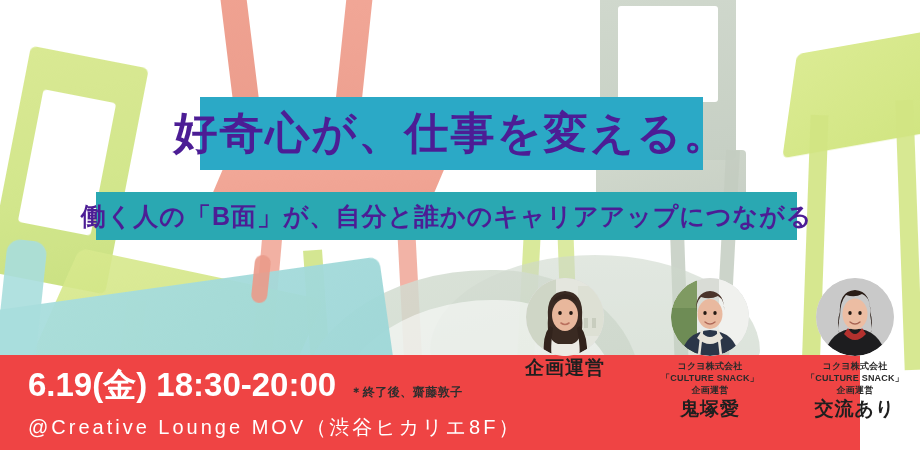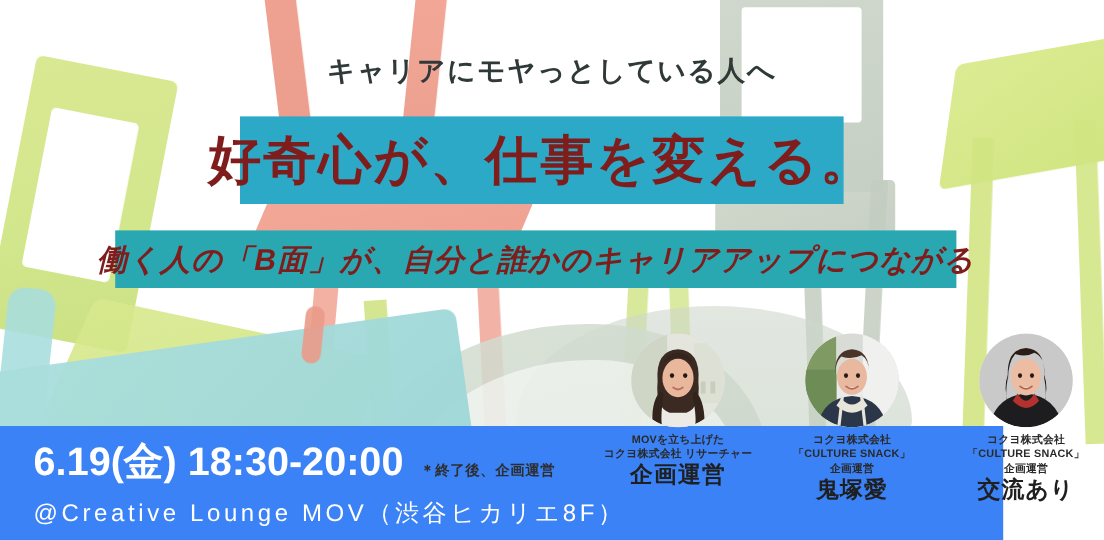"キャリアにモヤっとしている人へ" div.tagline { html: <div>キャリアにモヤっとしている人へ</div> -> none }
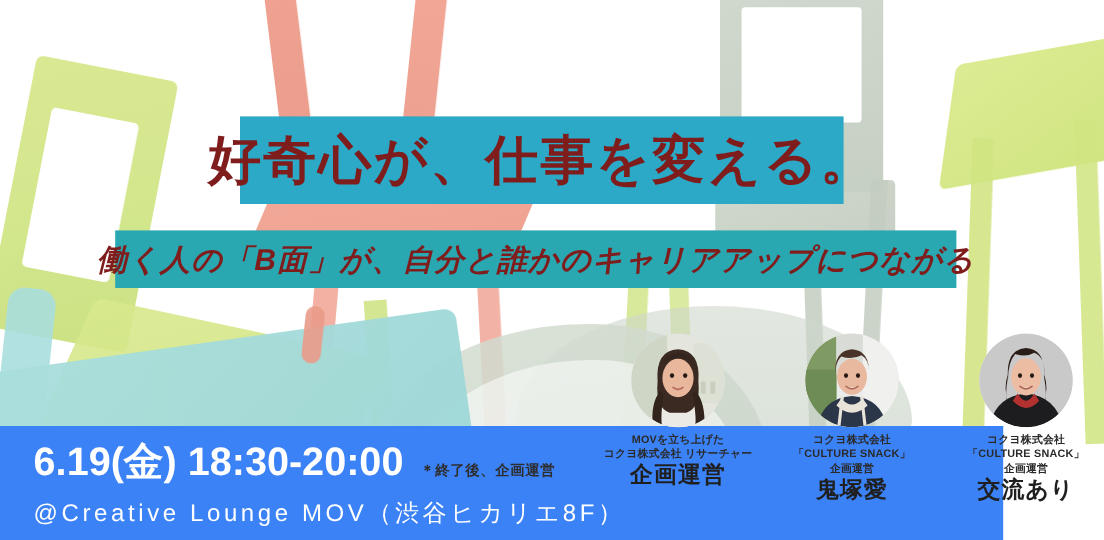"好奇心が、仕事を変える。" .headline-text { color: #7f1d1d -> #4c1d95 }
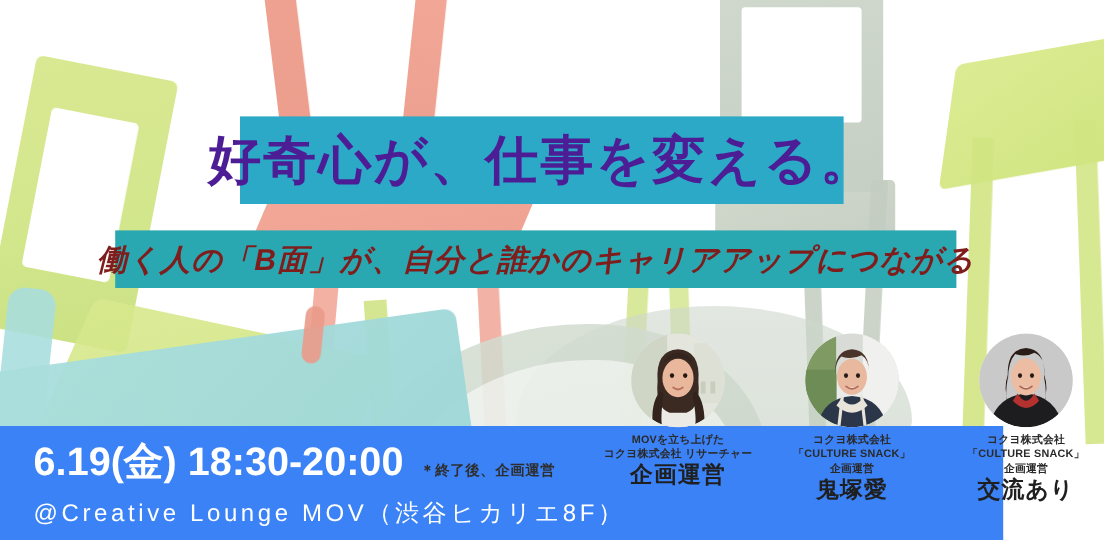"働く人の「B面」が、自分と誰かのキャリアアップにつながる" .sub-text { color: #7f1d1d -> #4c1d95; font-style: italic -> none }
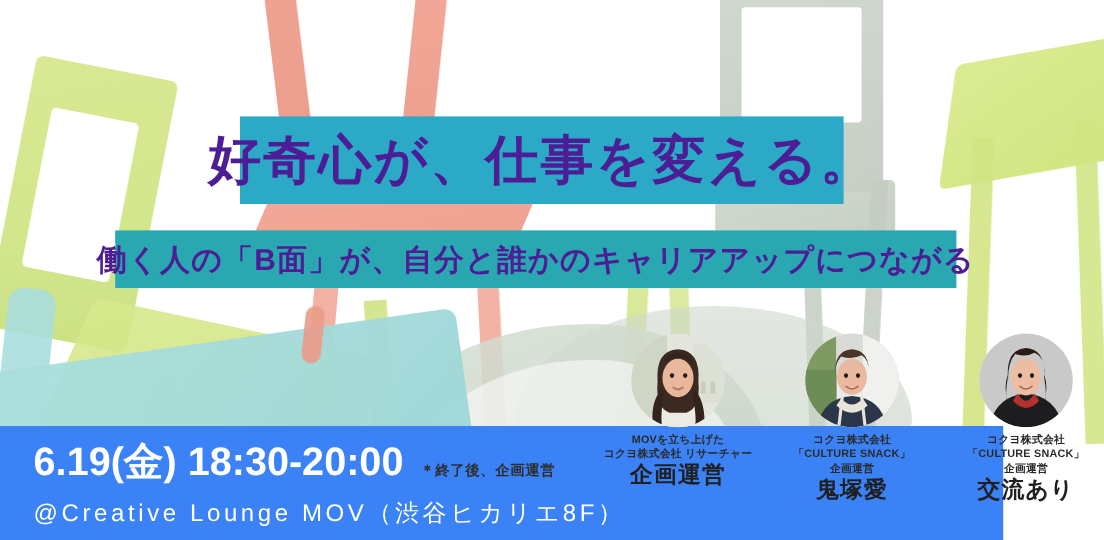"6.19(金) 18:30-20:00" .footer { background: #3b82f6 -> #ef4444; padding-left: none -> 24px }
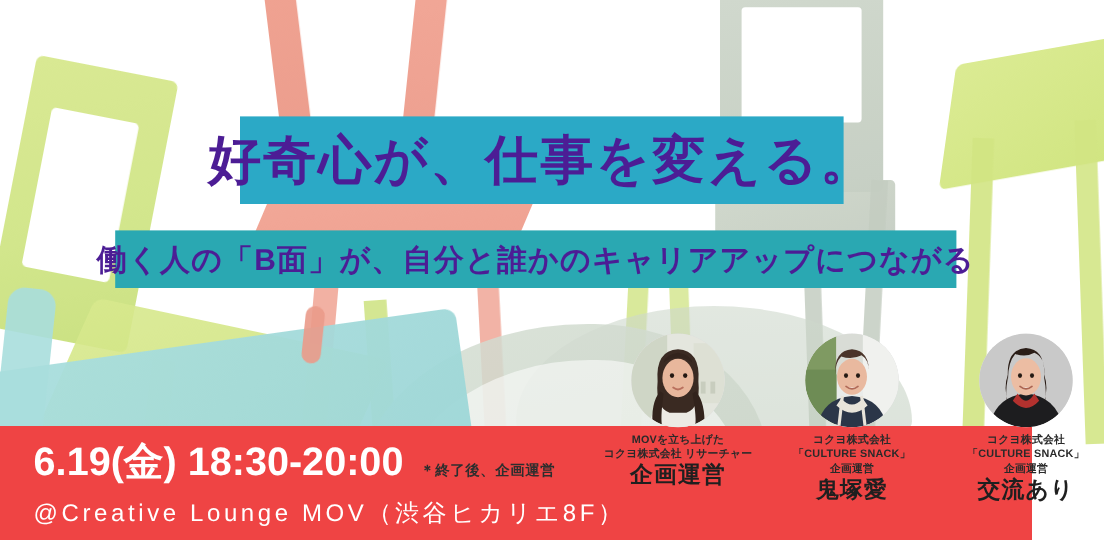"MOVを立ち上げた" div.speaker-role { html: <div>MOVを立ち上げた コクヨ株式会社 リサーチャー</div> -> none }
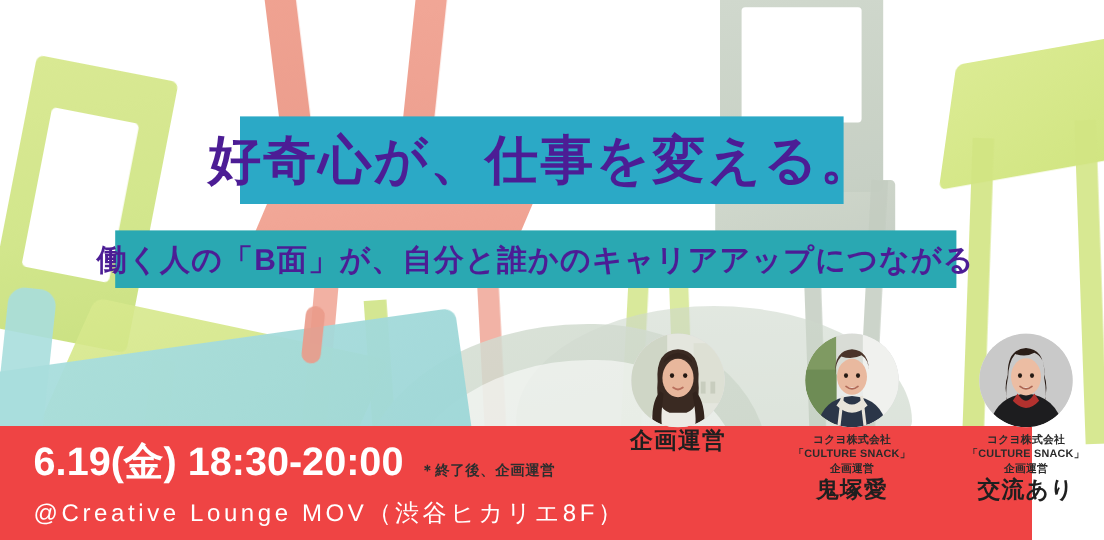"＊終了後、企画運営" span.note-text { text: 企画運営 -> 齋藤敦子 }
